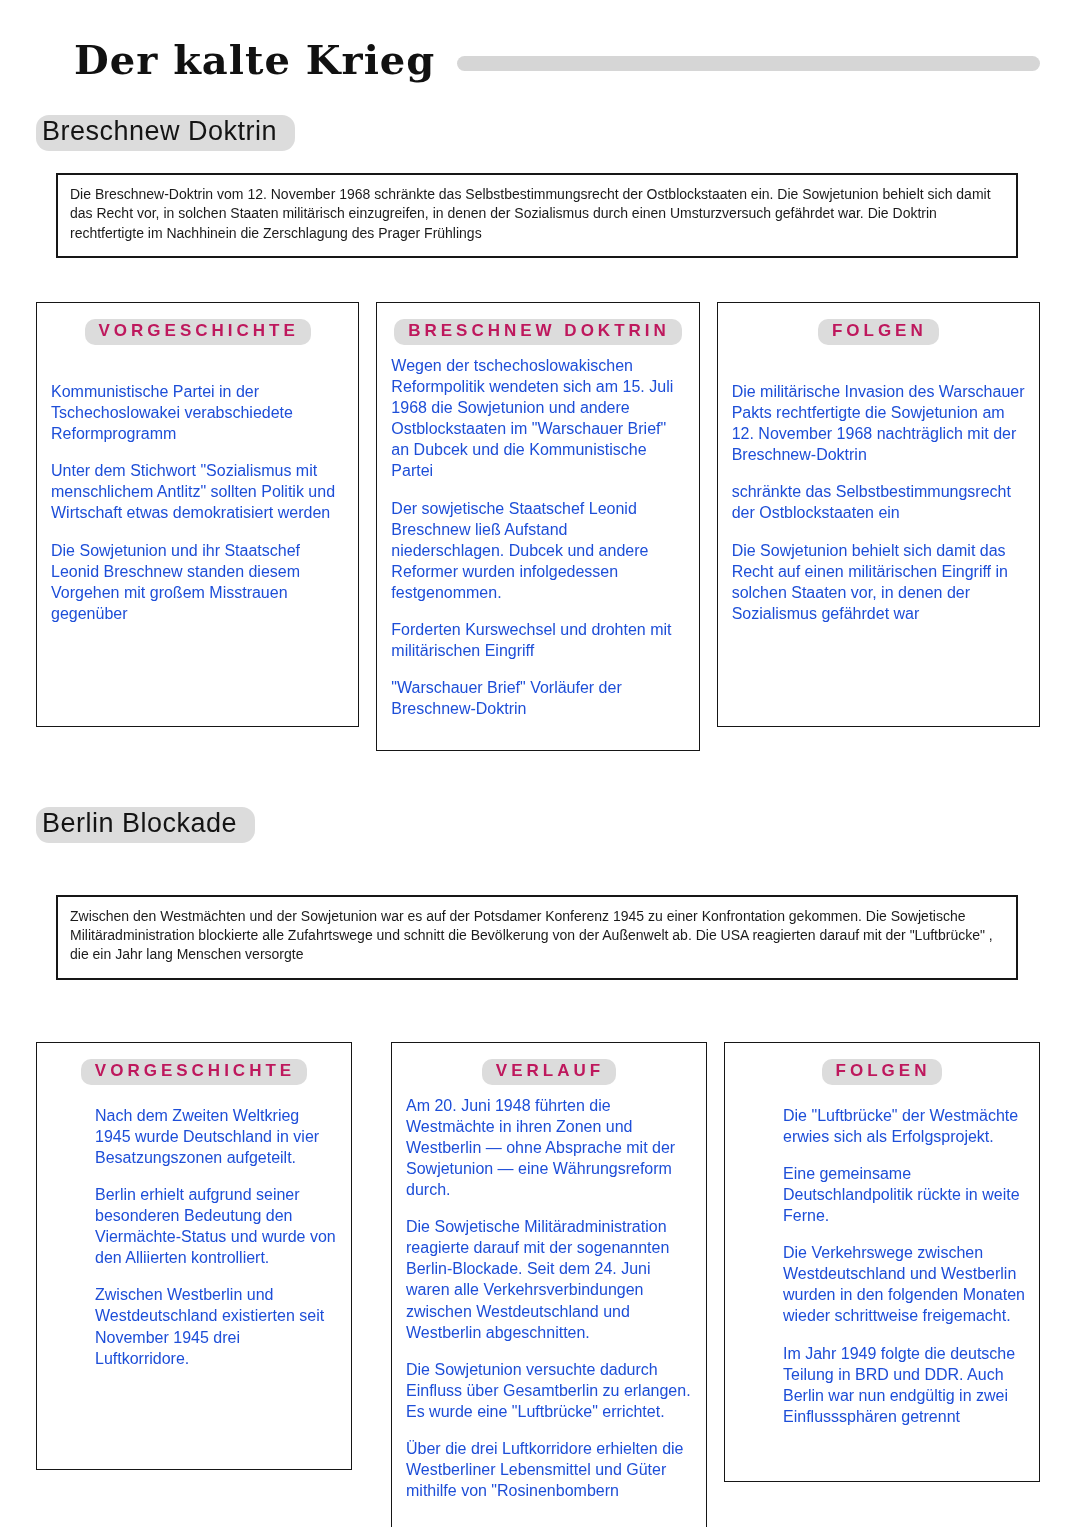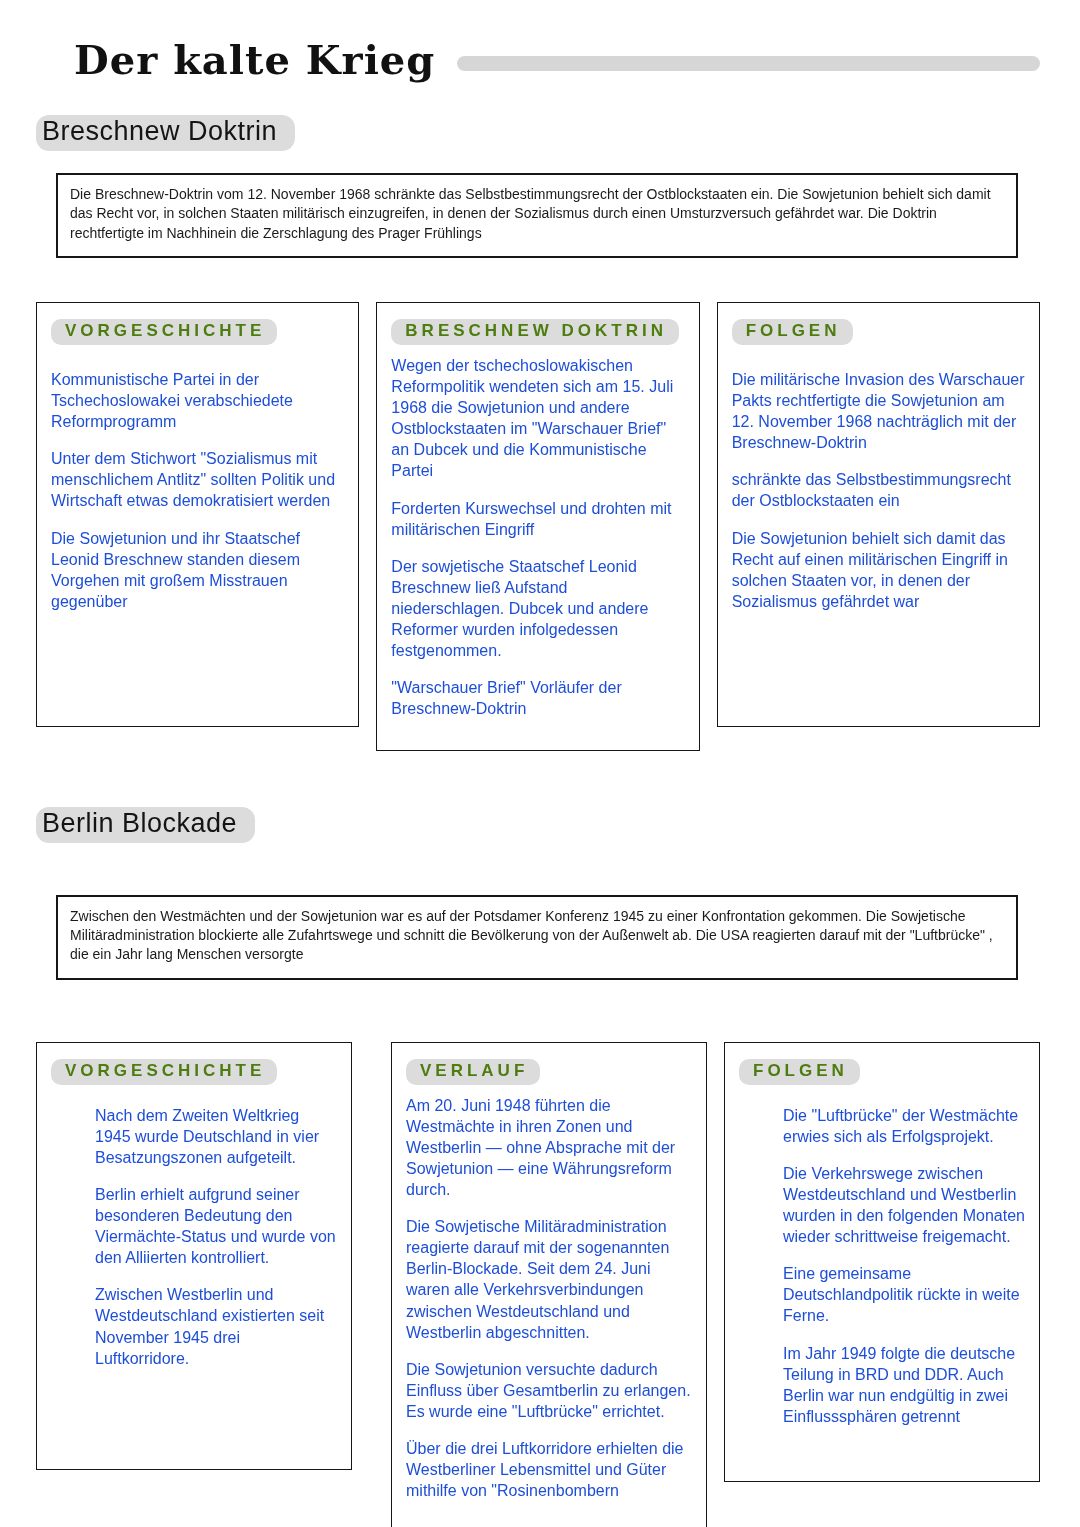"VORGESCHICHTE" .col-header { color: #4d7c0f -> #be185d; text-align: left -> center }
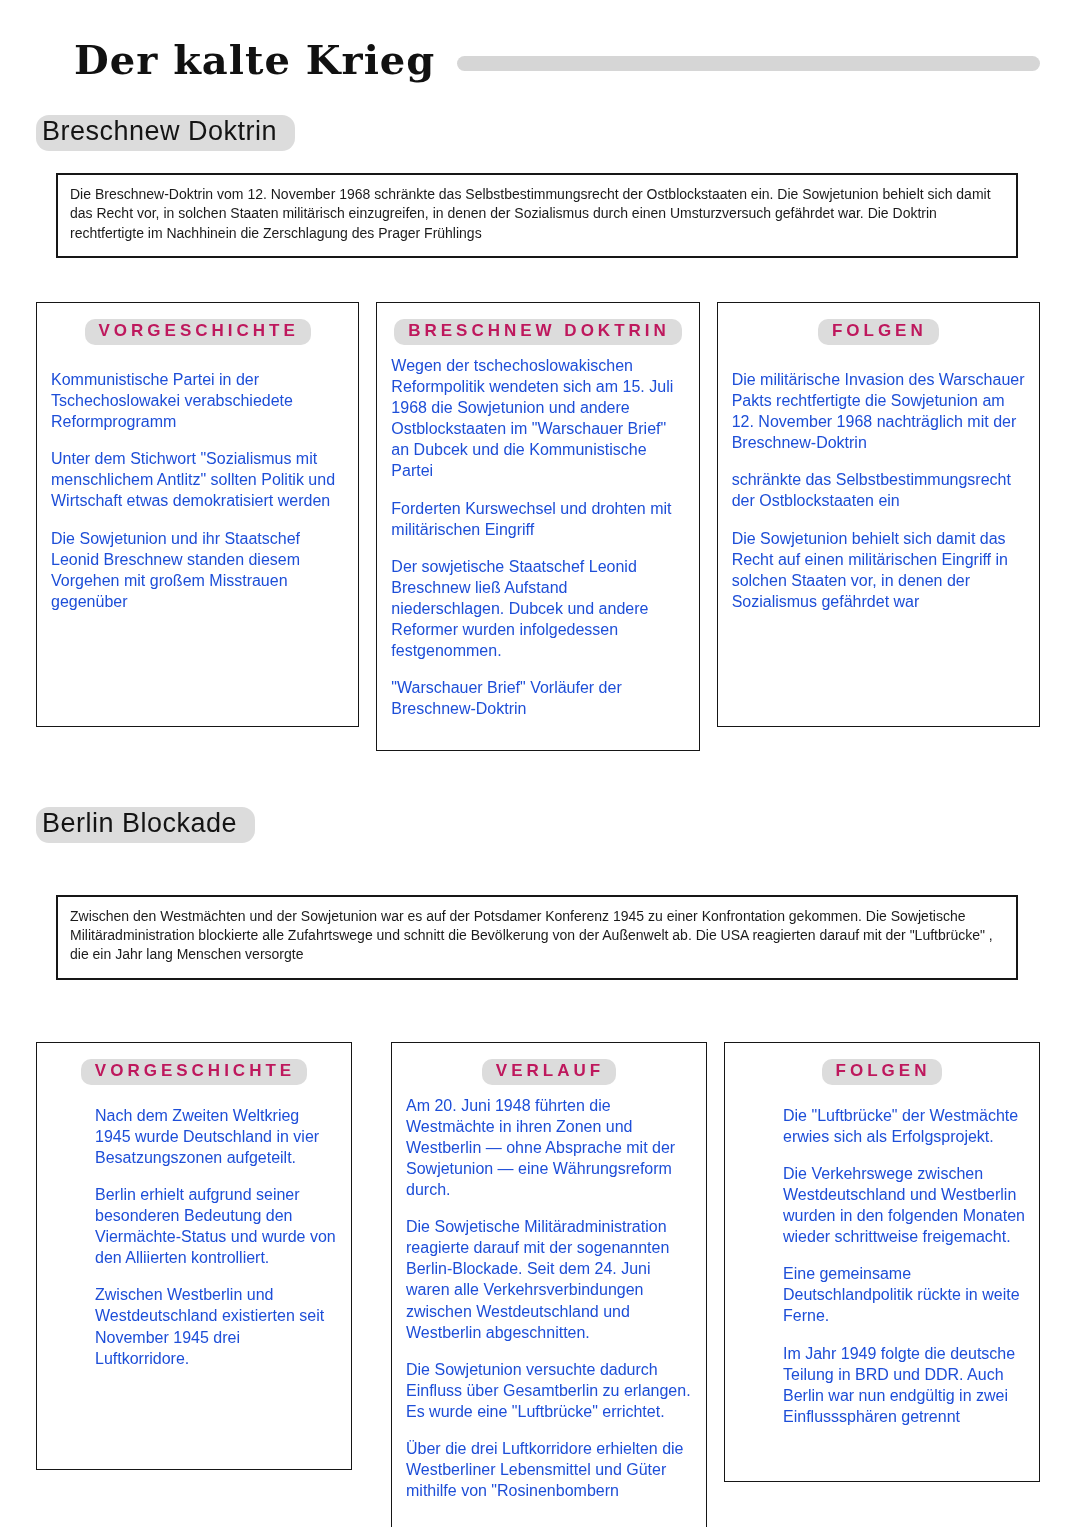"Kommunistische Partei in der" .col-body.gap-lg { margin-top: 24px -> 36px }
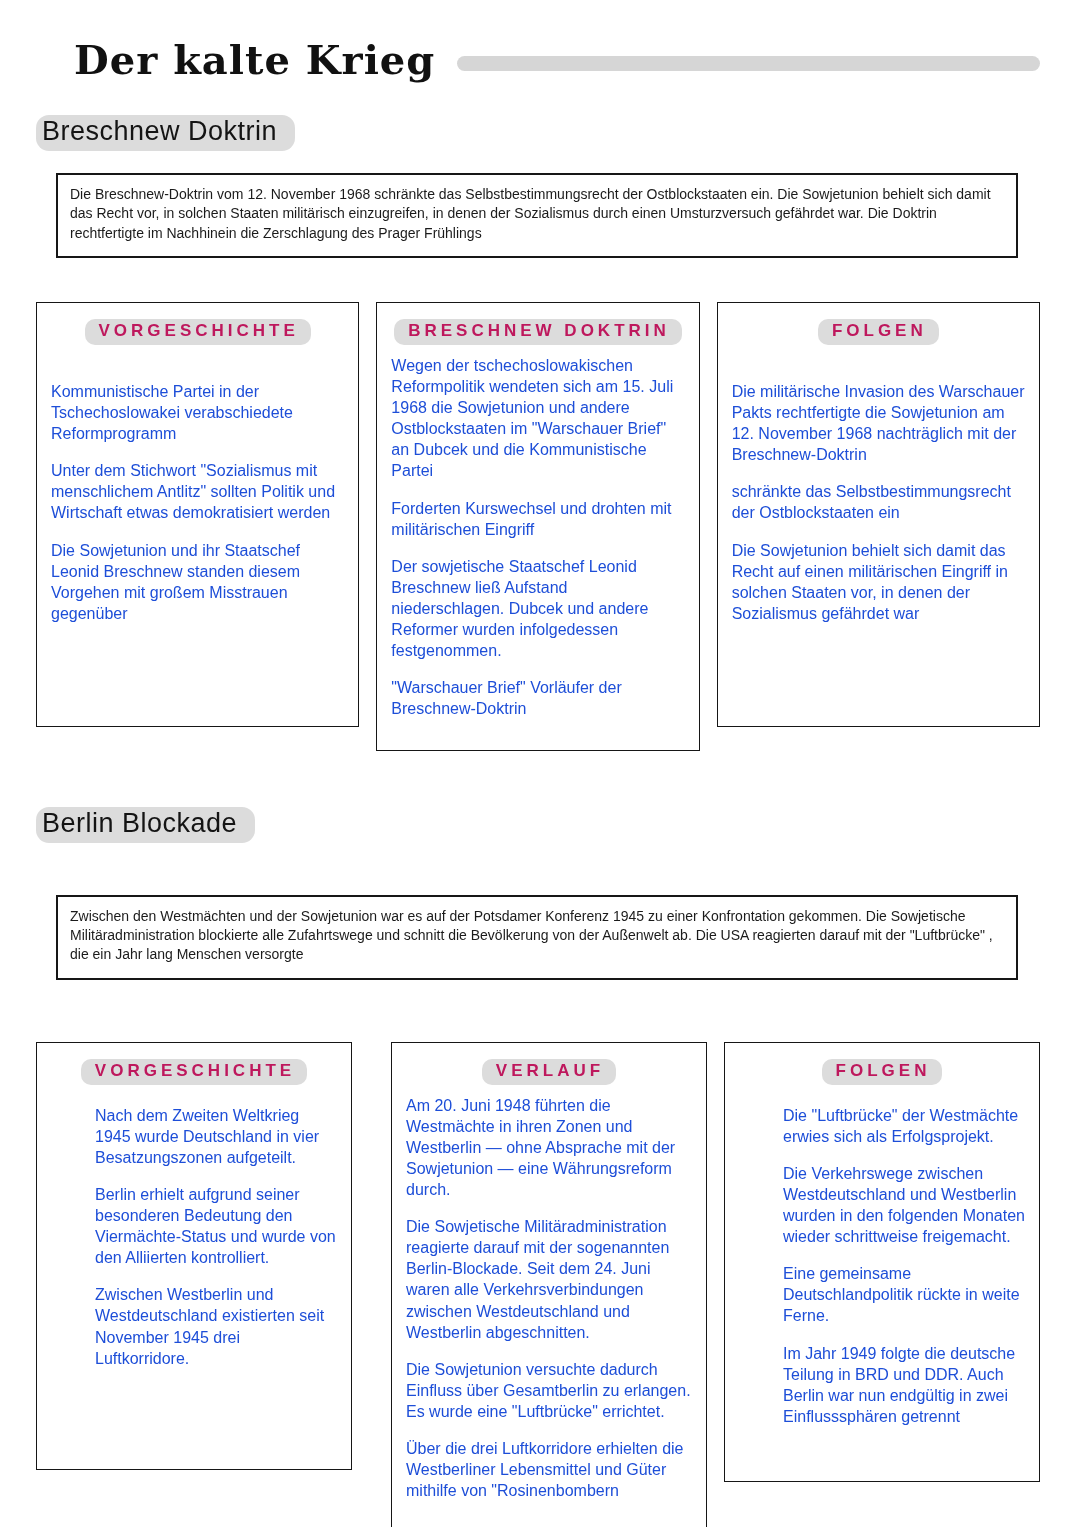"Forderten Kurswechsel und drohten mit" p { order: before "Der sowjetische Staatschef Leonid" -> after "Der sowjetische Staatschef Leonid" }
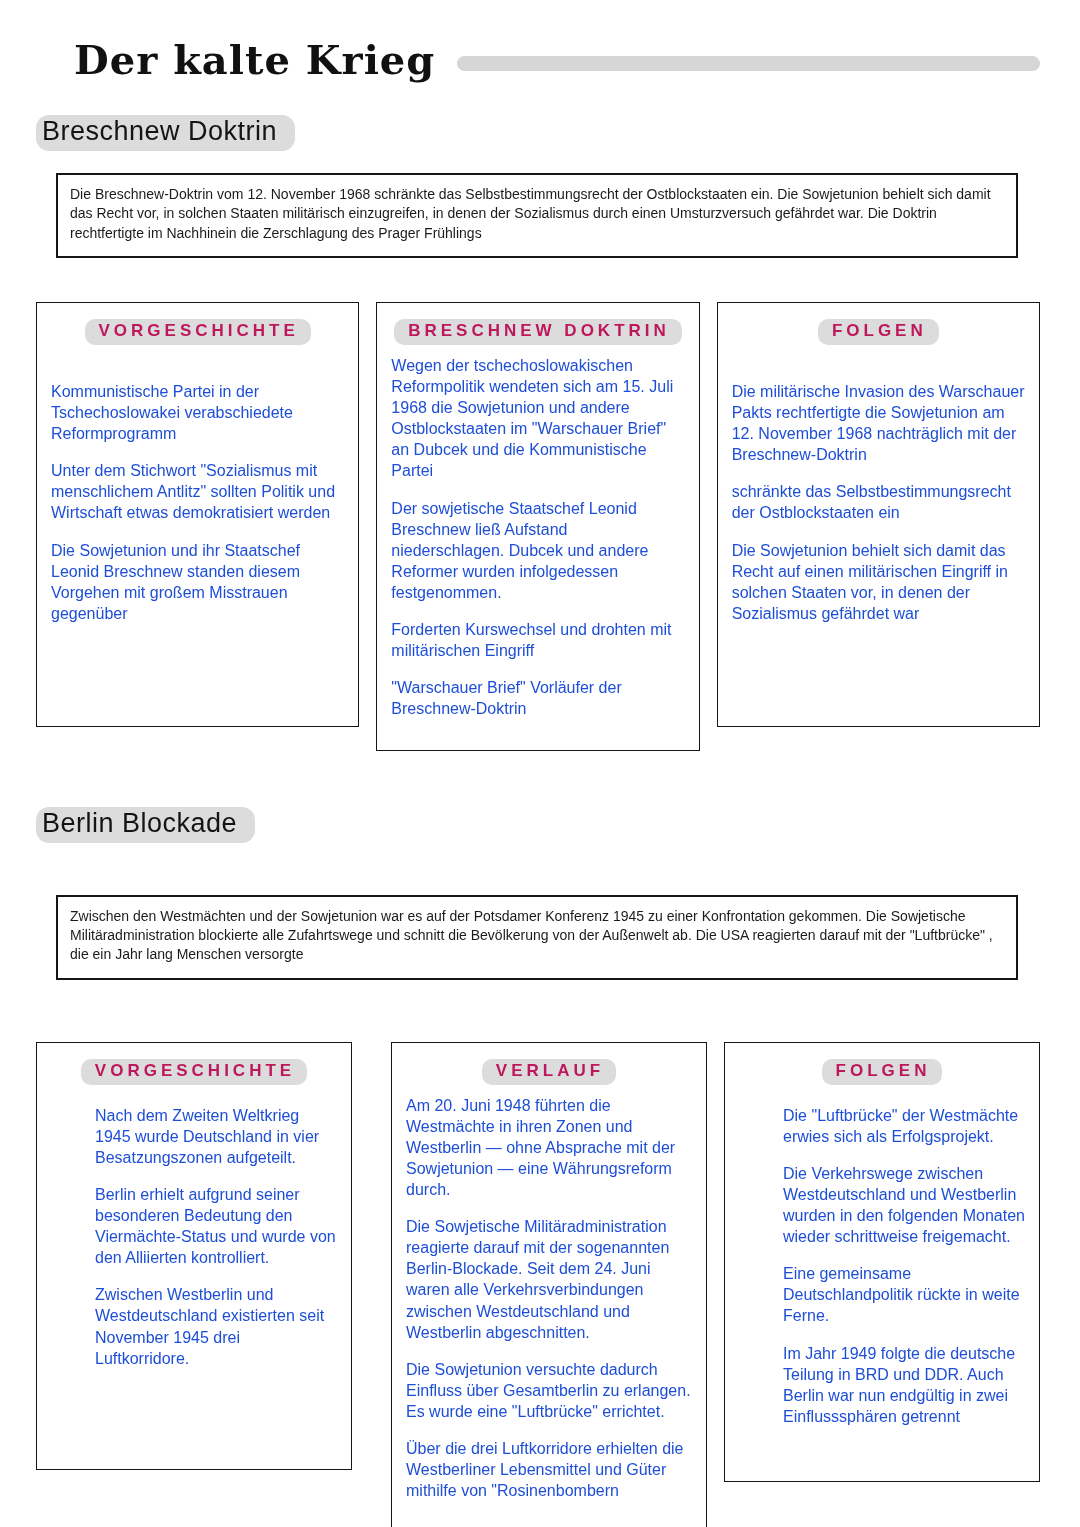"Die Verkehrswege zwischen" p { order: before "Eine gemeinsame Deutschlandpolitik" -> after "Eine gemeinsame Deutschlandpolitik" }
